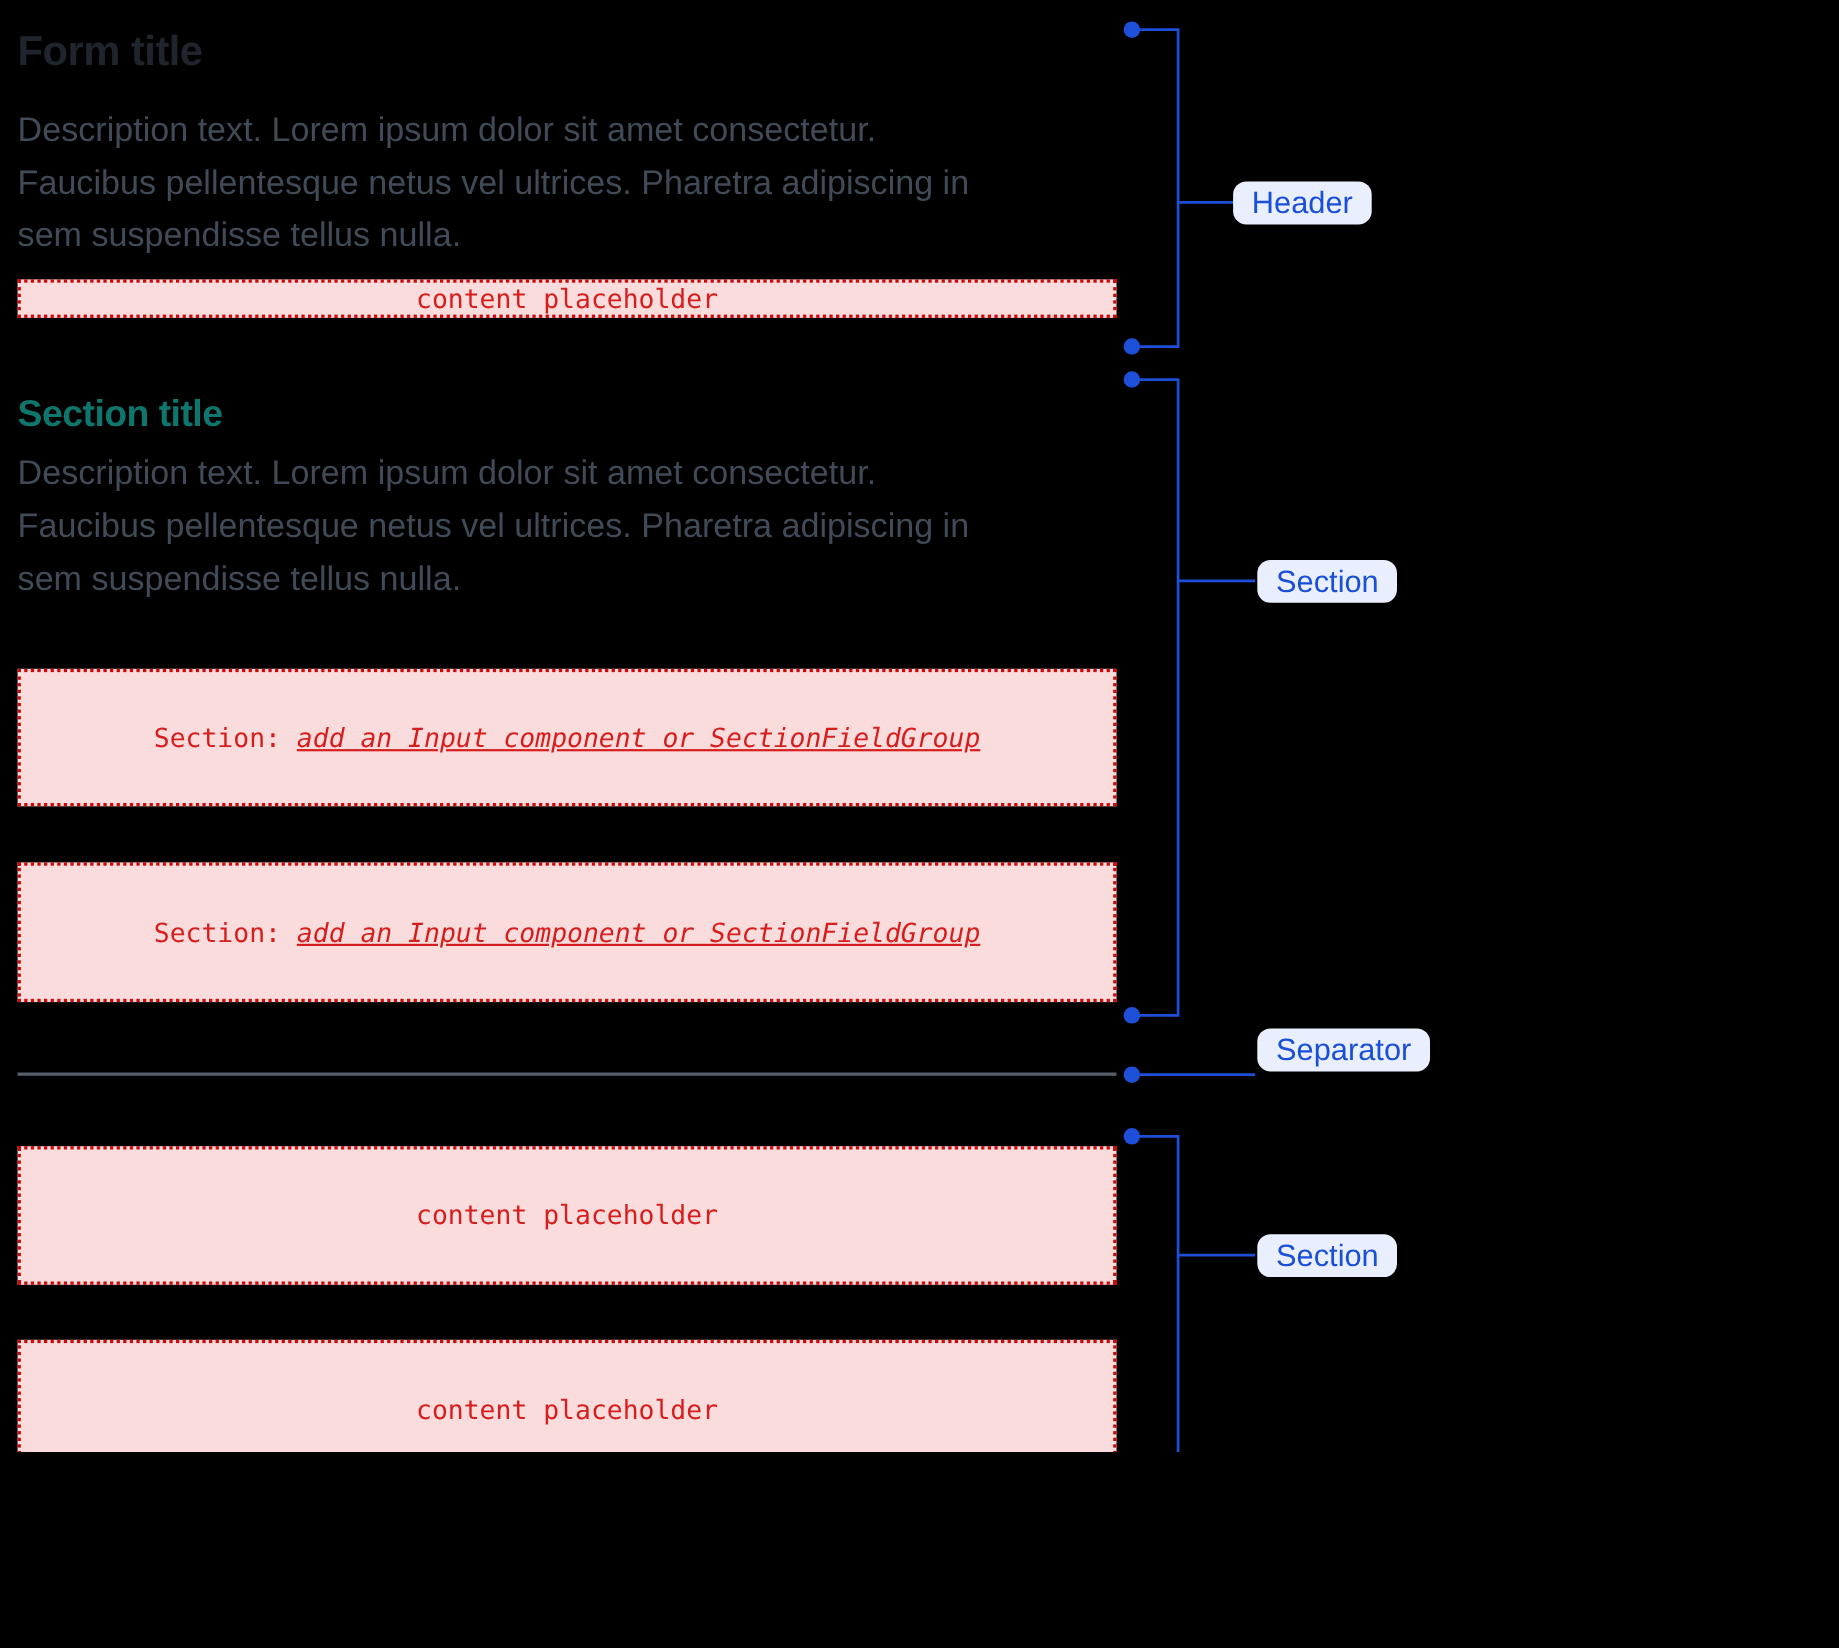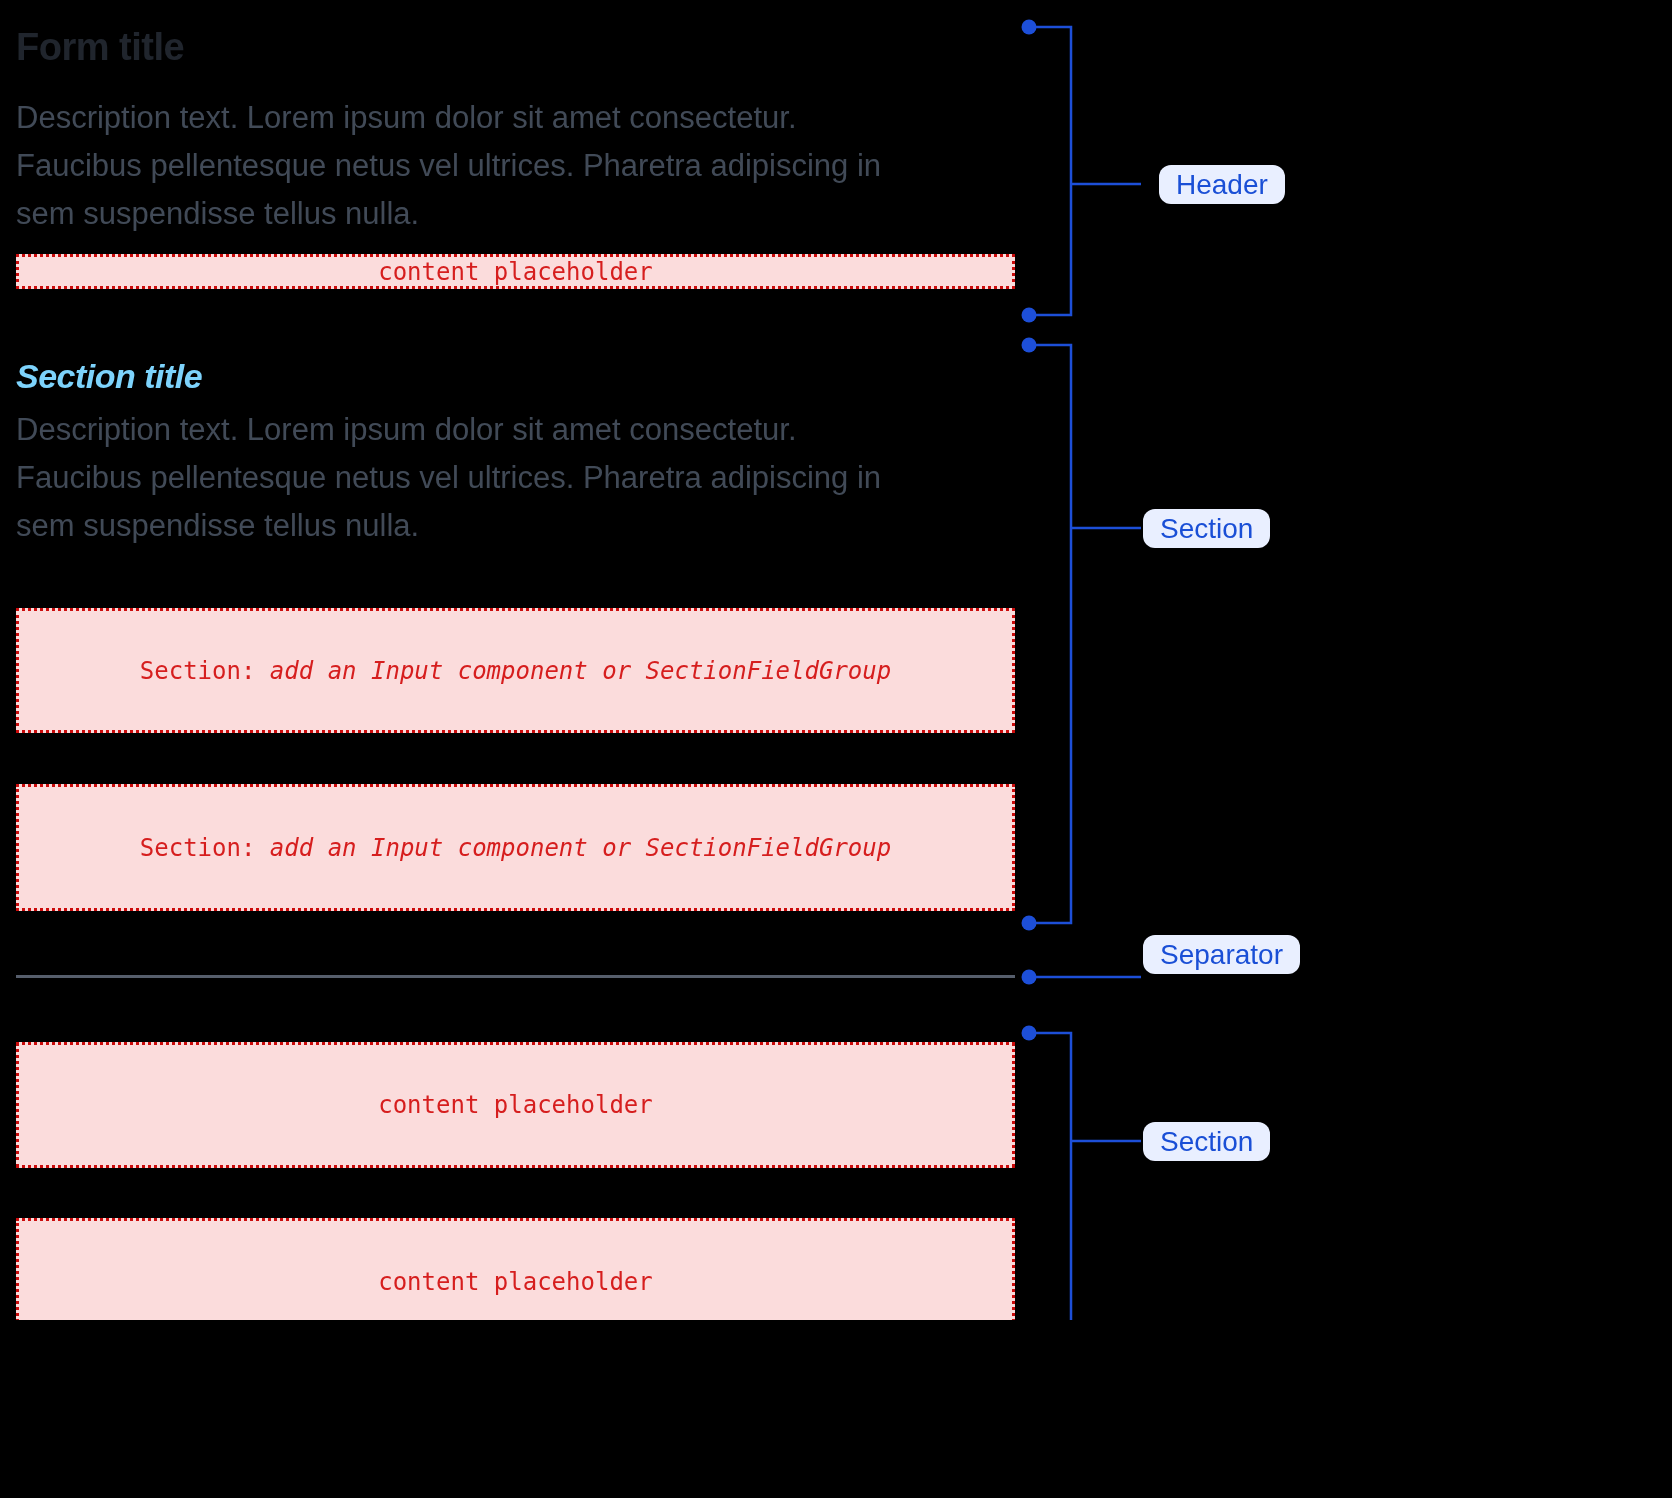"Header" div.pill { left: 1159px -> 1121px }
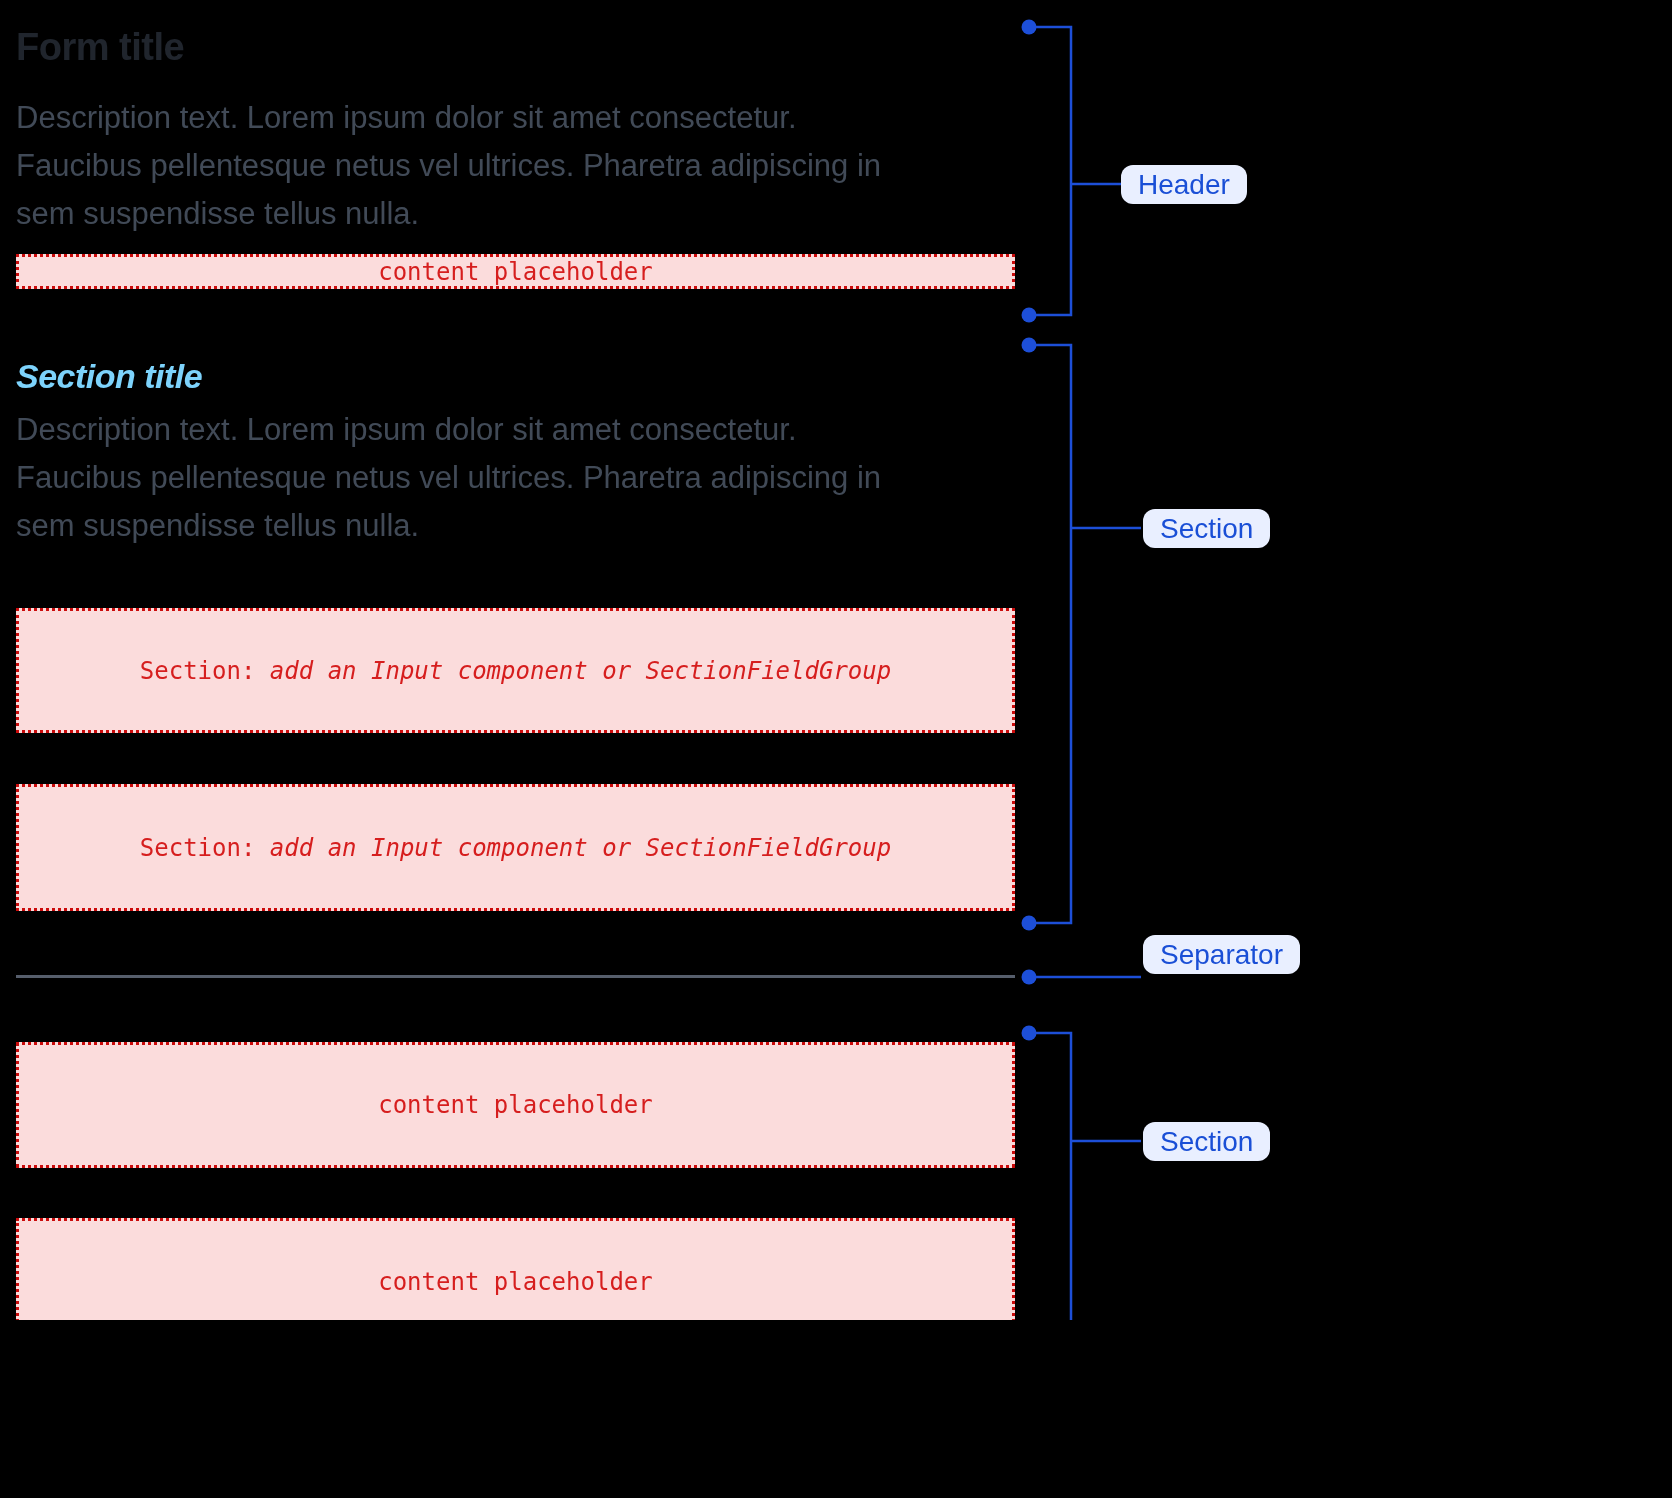"Section title" .section-title { color: #7dd3fc -> #0f766e; font-style: italic -> none }
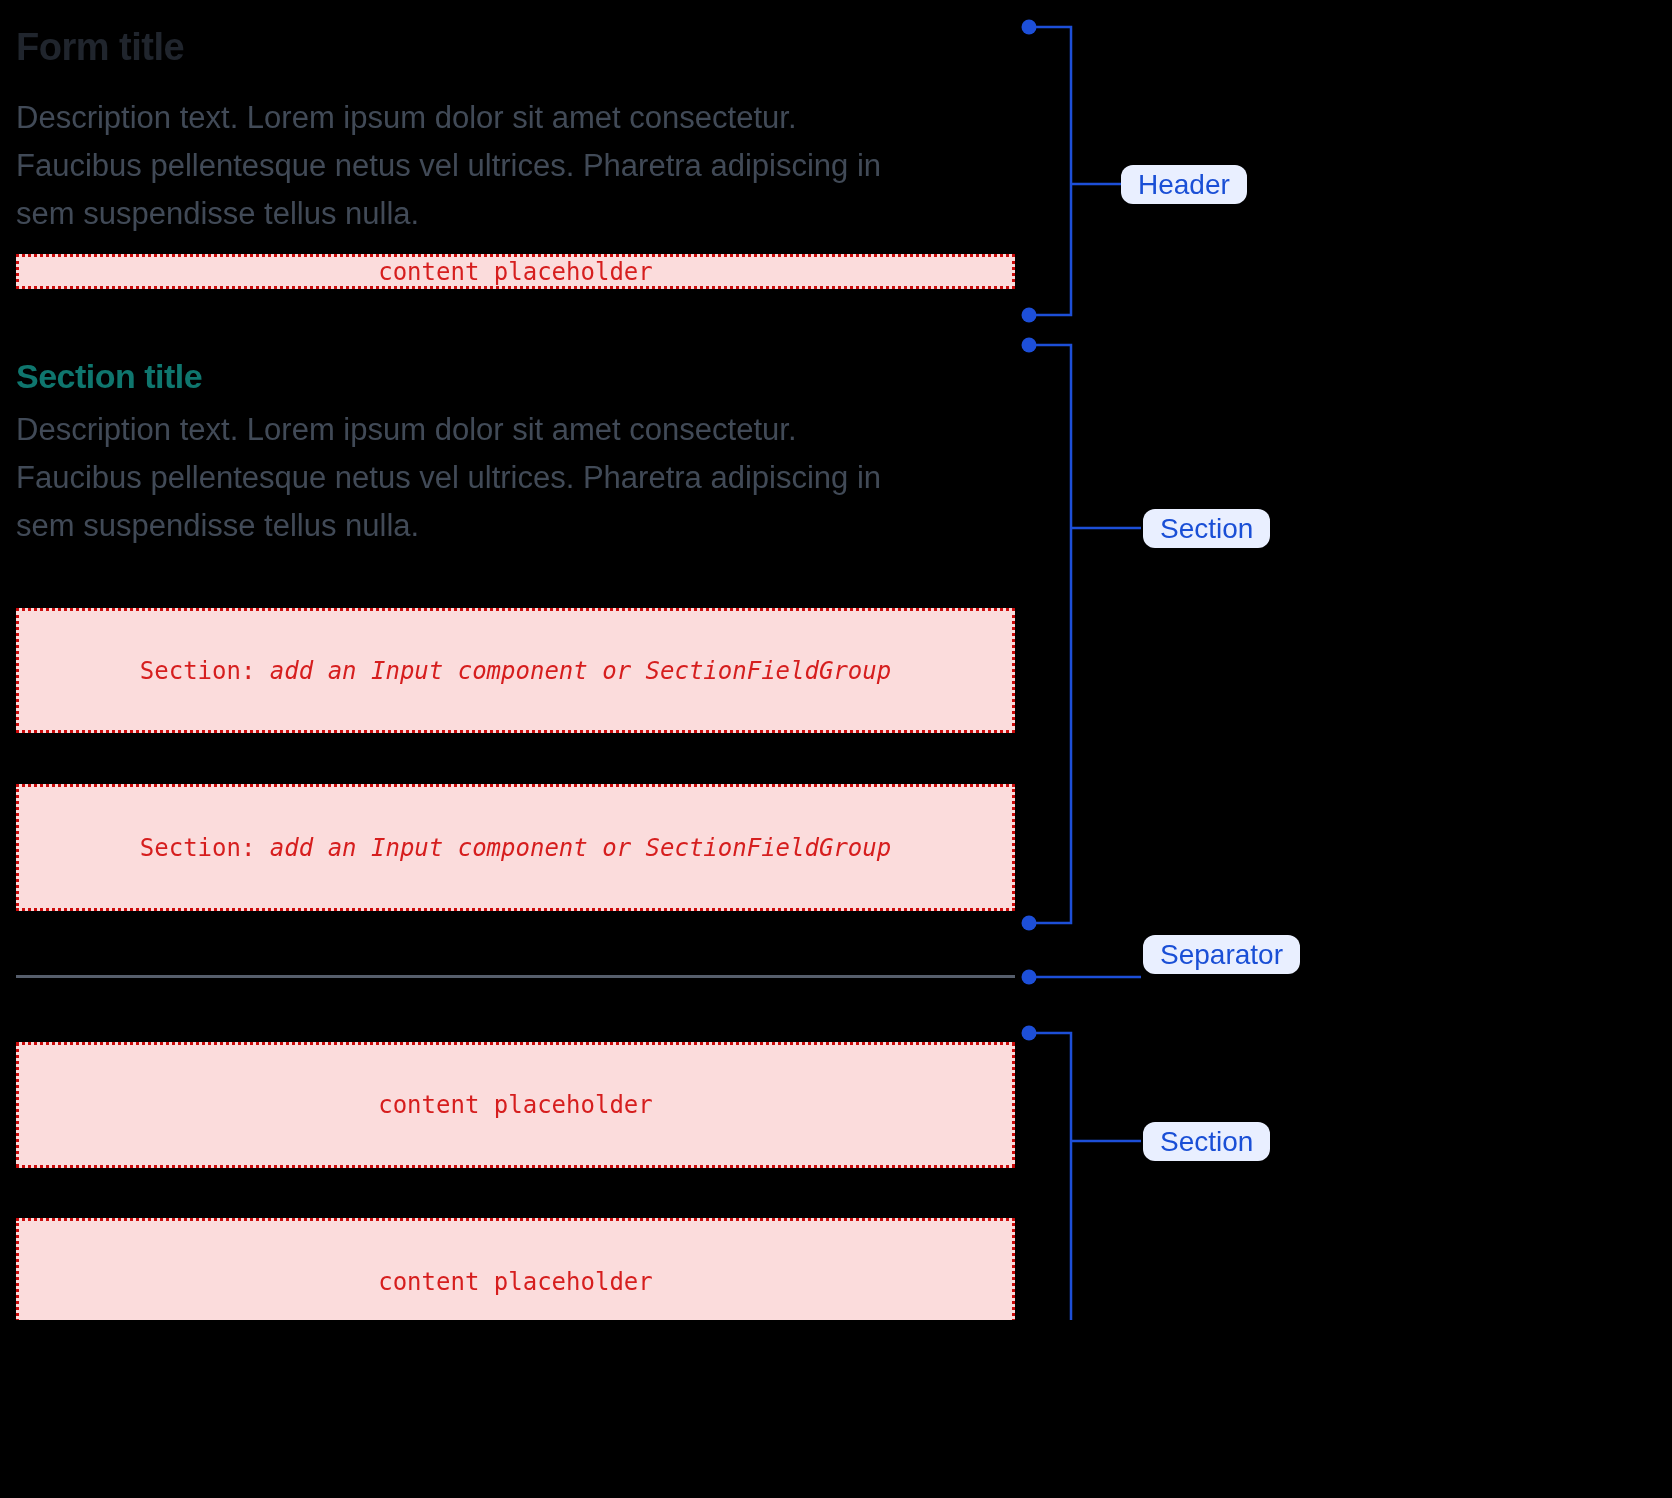"add an Input component or" .slot-box .em { text-decoration: none -> underline }
